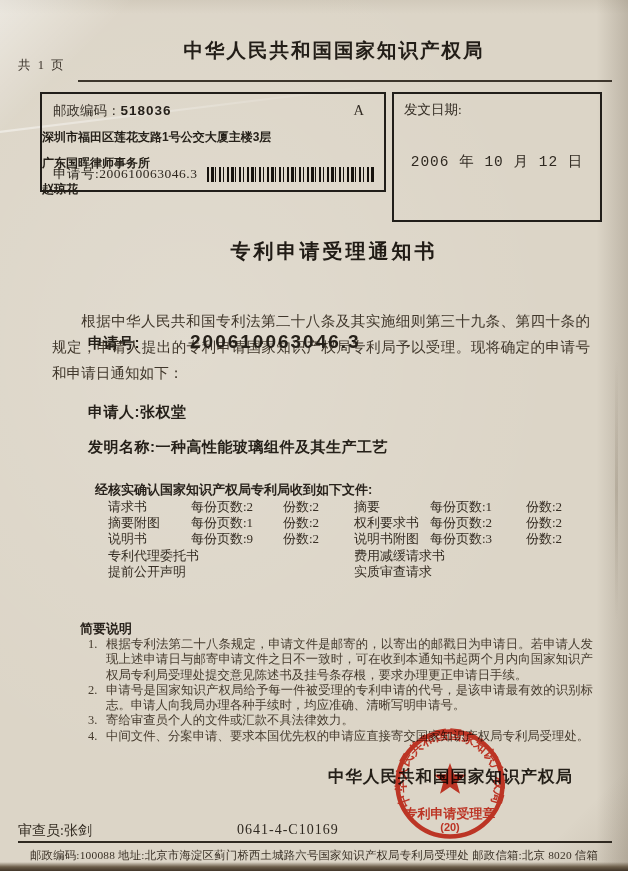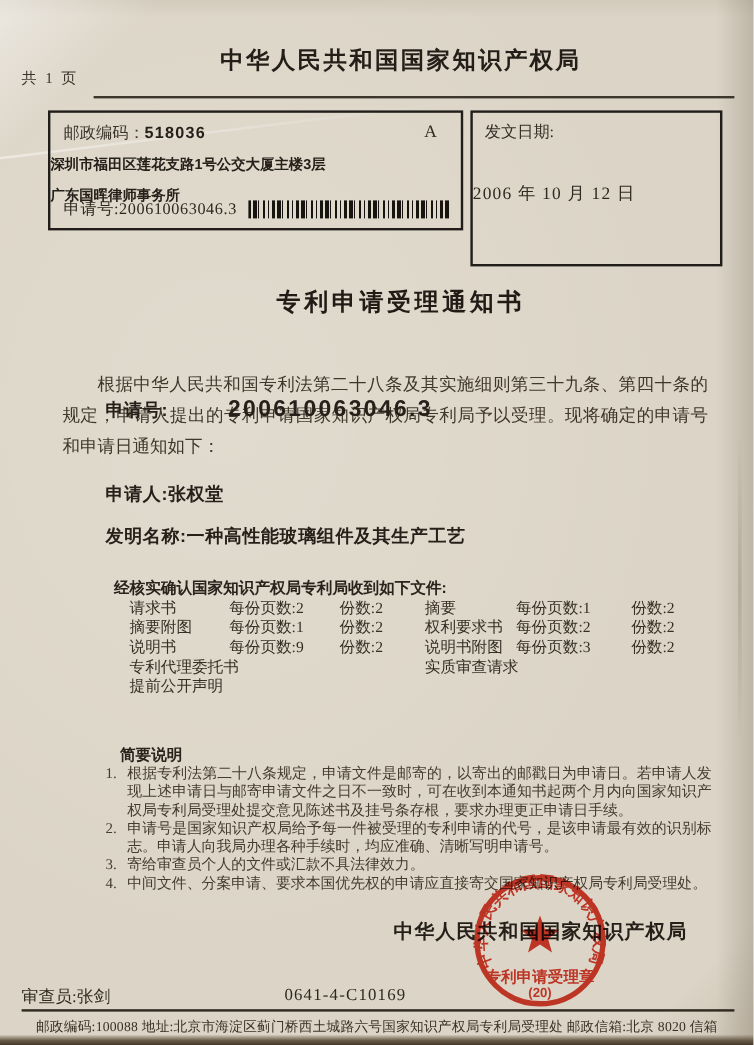"2006 年 10 月 12" .dispatch-date { font-family: none -> Liberation Mono, monospace; text-align: none -> center }
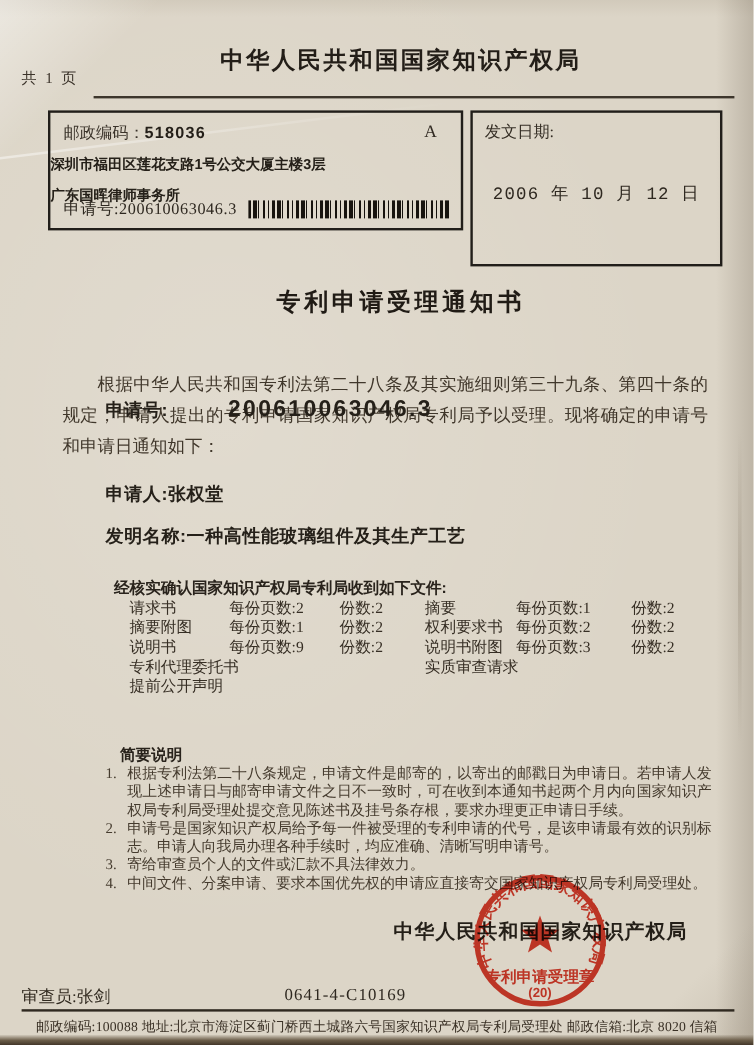"赵琼花" div.abs { html: none -> <div>赵琼花</div> }
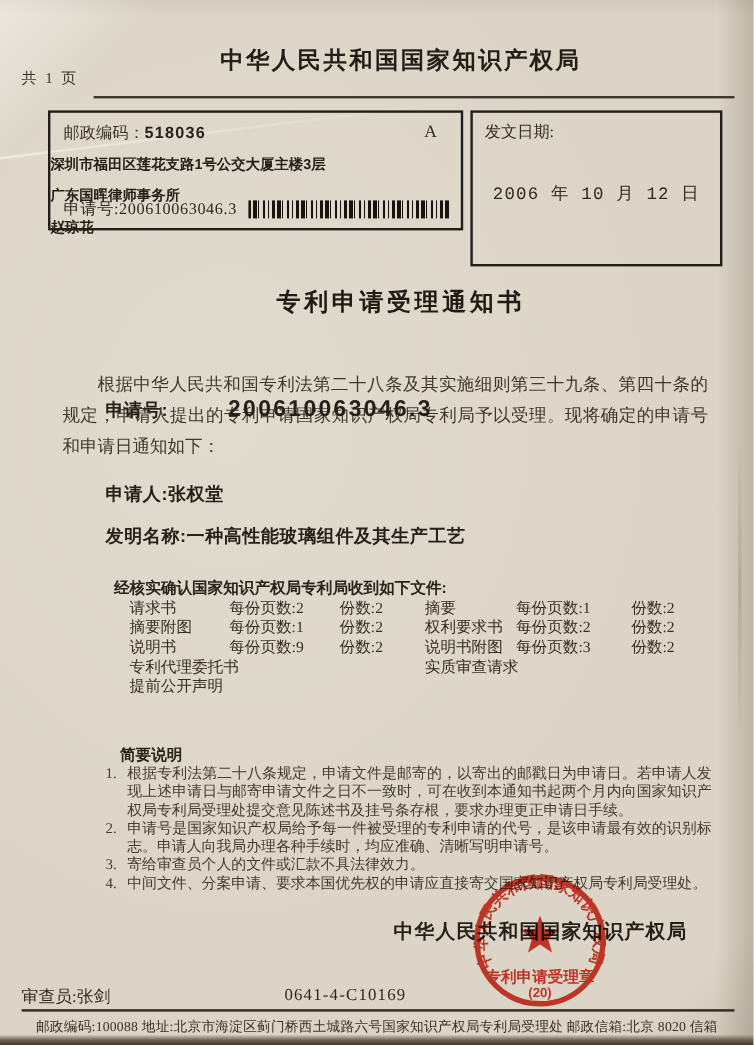"费用减缓请求书" div.recv-row { html: none -> <div> <span>费用减缓请求书</span> </div> }
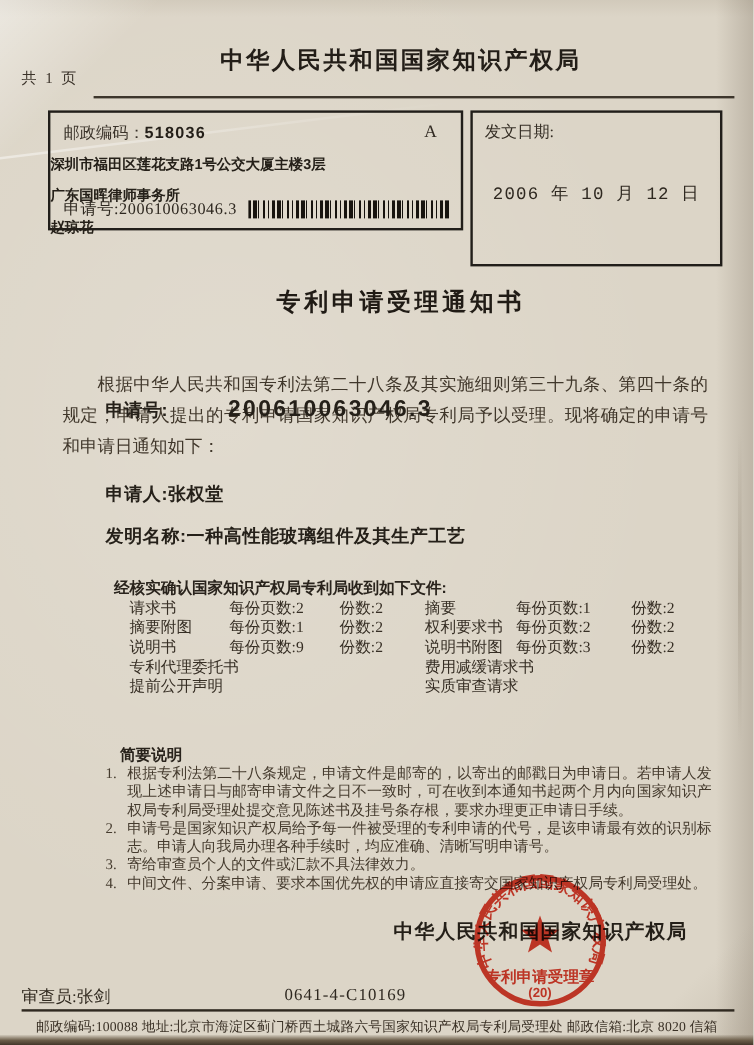"简要说明" .notes-header { left: 100px -> 80px }
